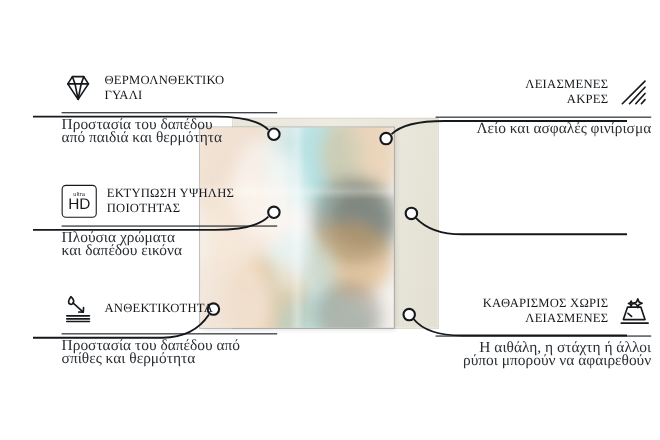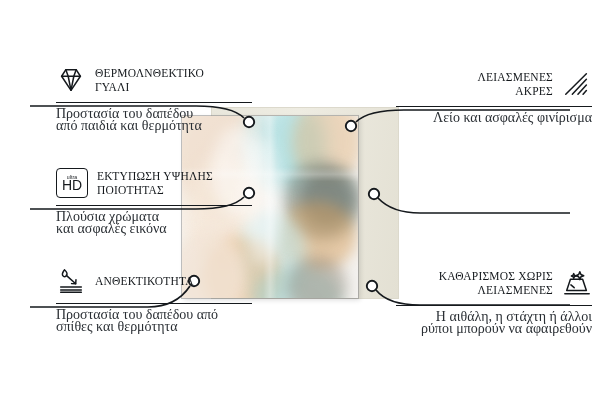"Πλούσια χρώματα" div.desc { text: ασφαλές -> δαπέδου }
